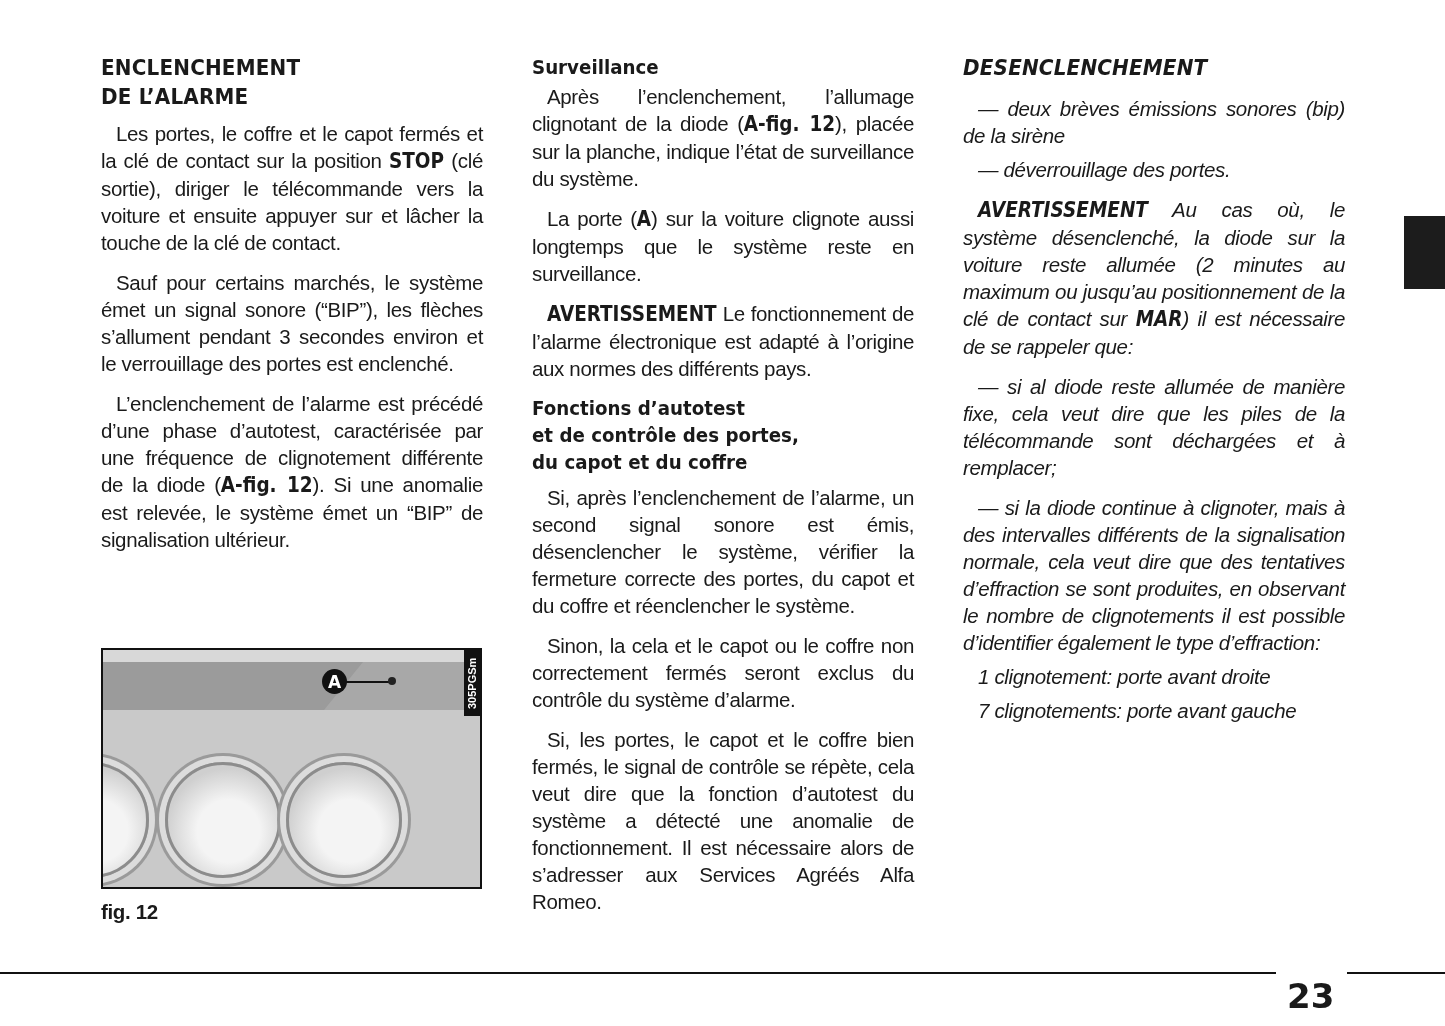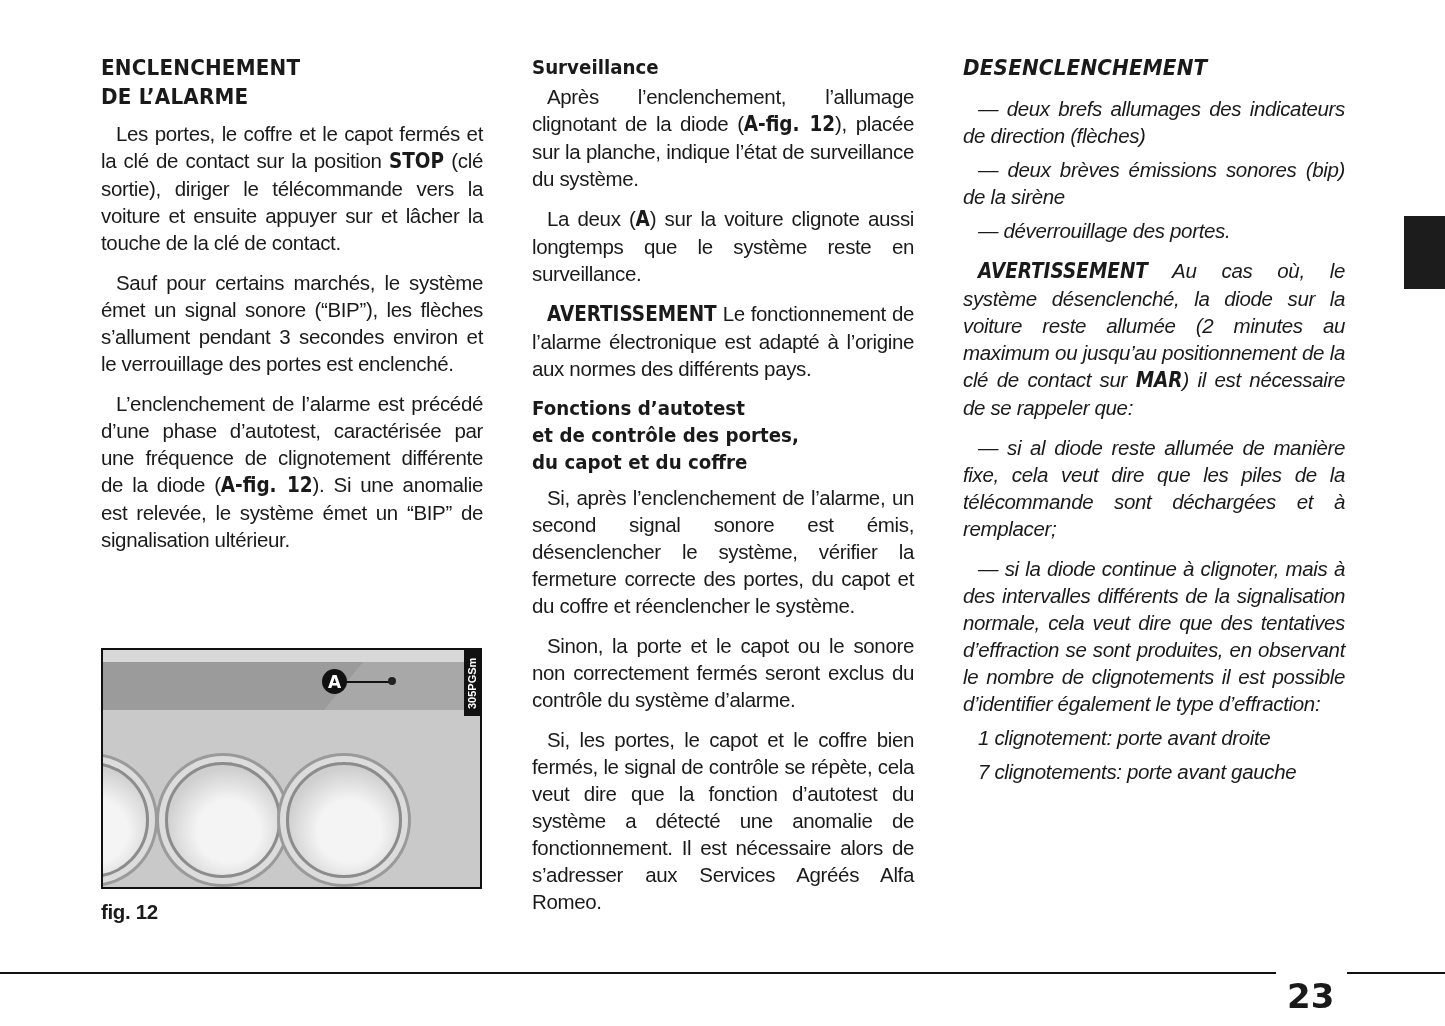"— deux brefs allumages des" p.tight { html: <p>— deux brefs allumages des indicateurs de direction (flèches)</p> -> none }
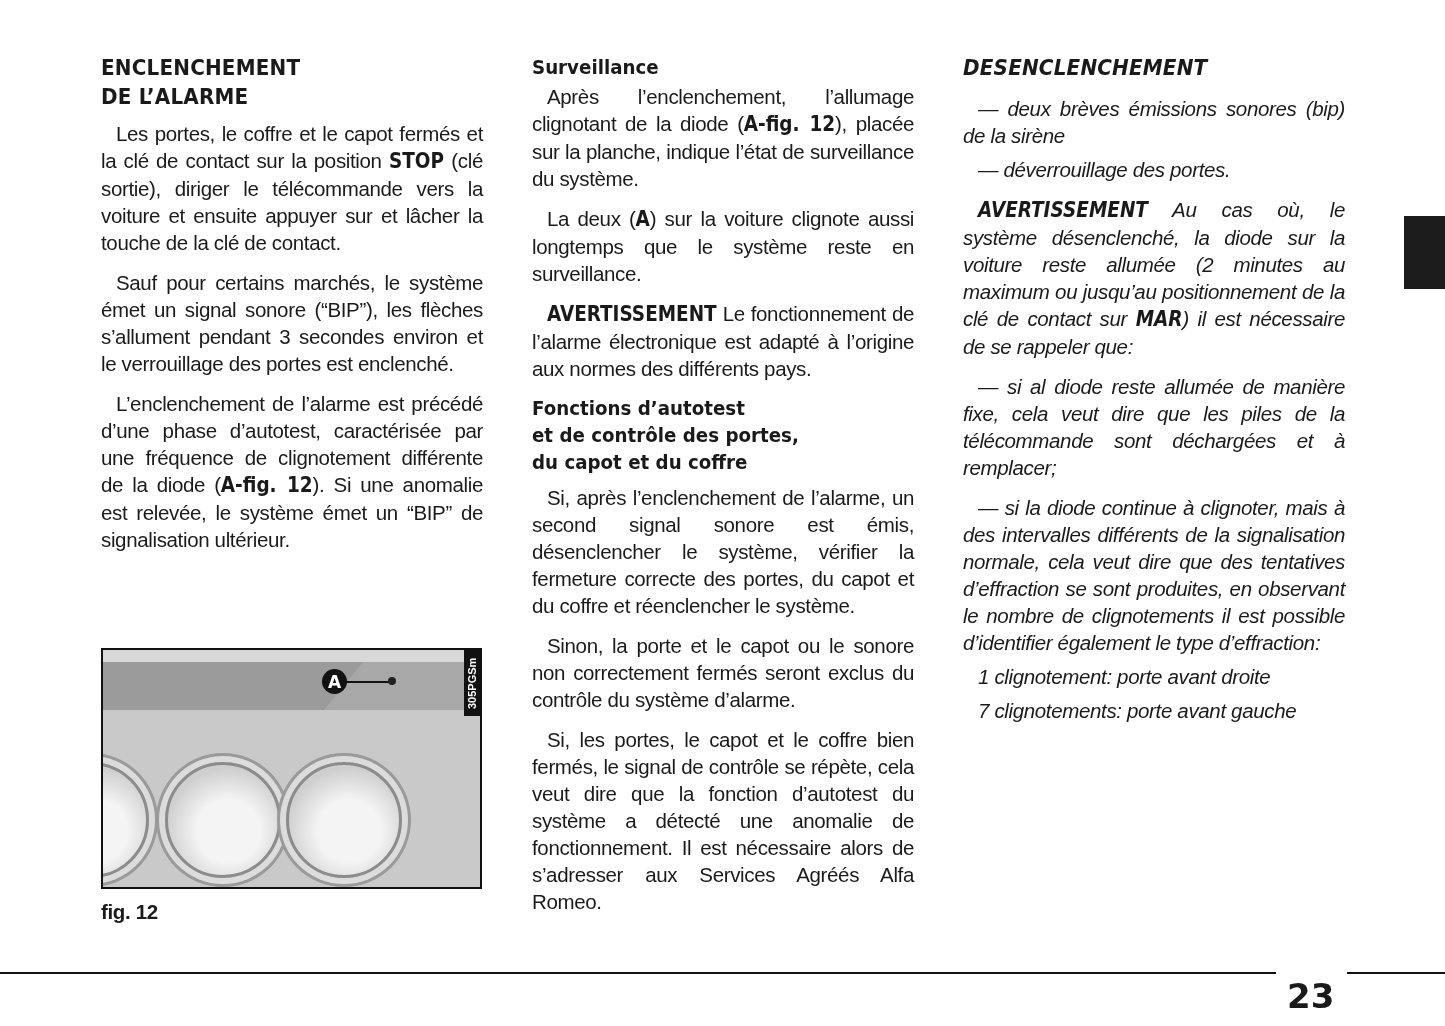"La deux (" span { text: deux -> porte }
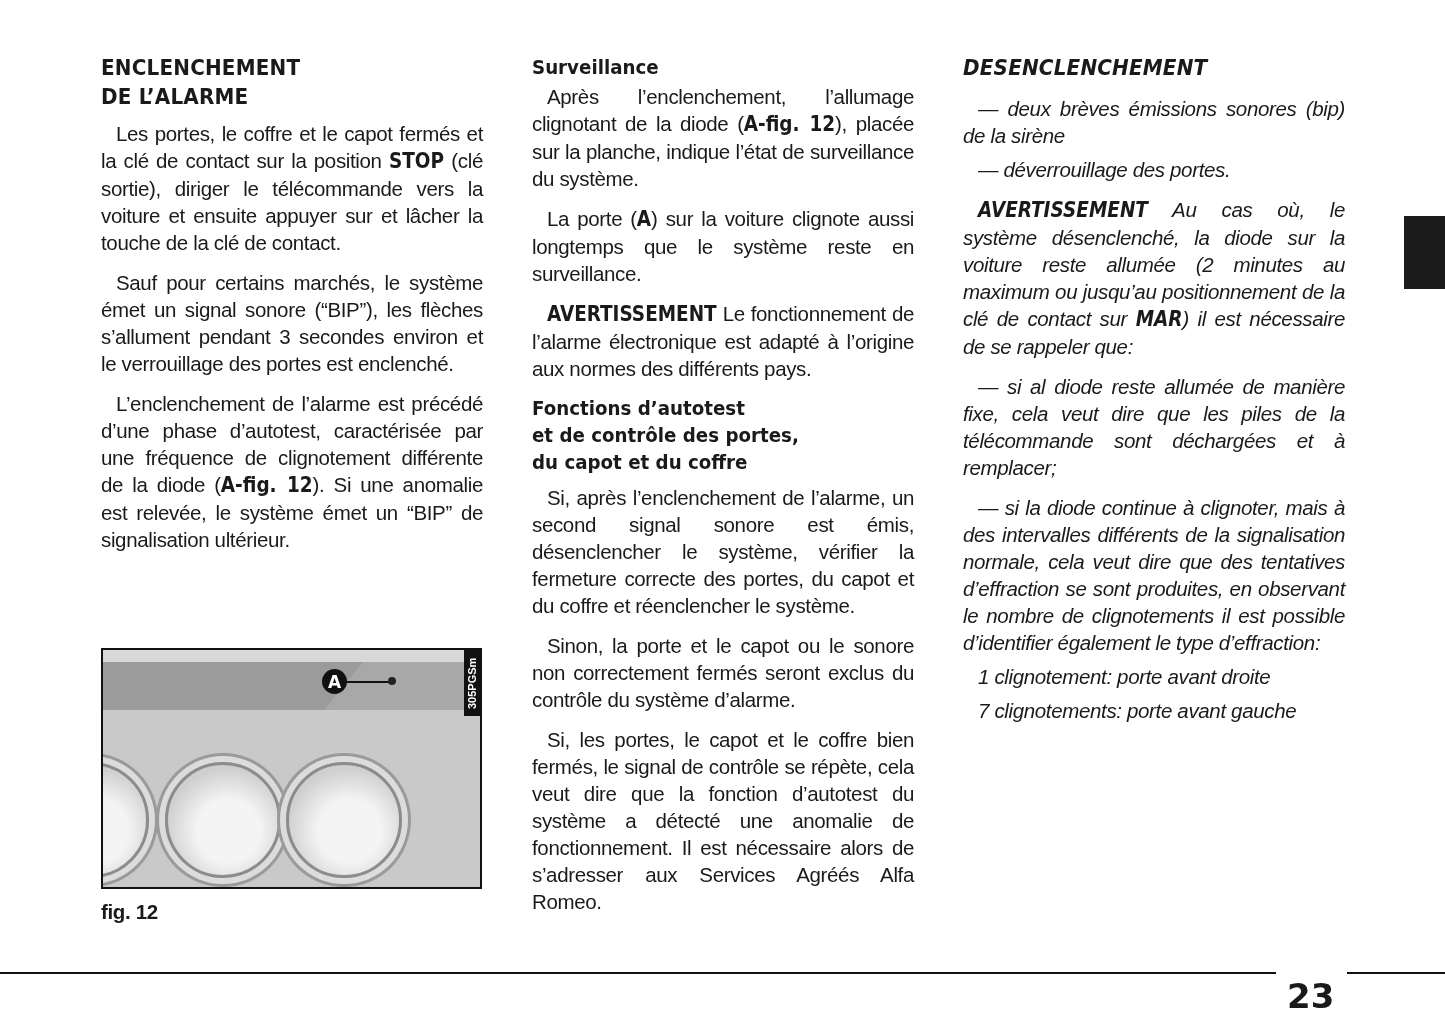"Sinon, la porte et le" p { text: porte et le capot ou le sonore -> cela et le capot ou le coffre }
